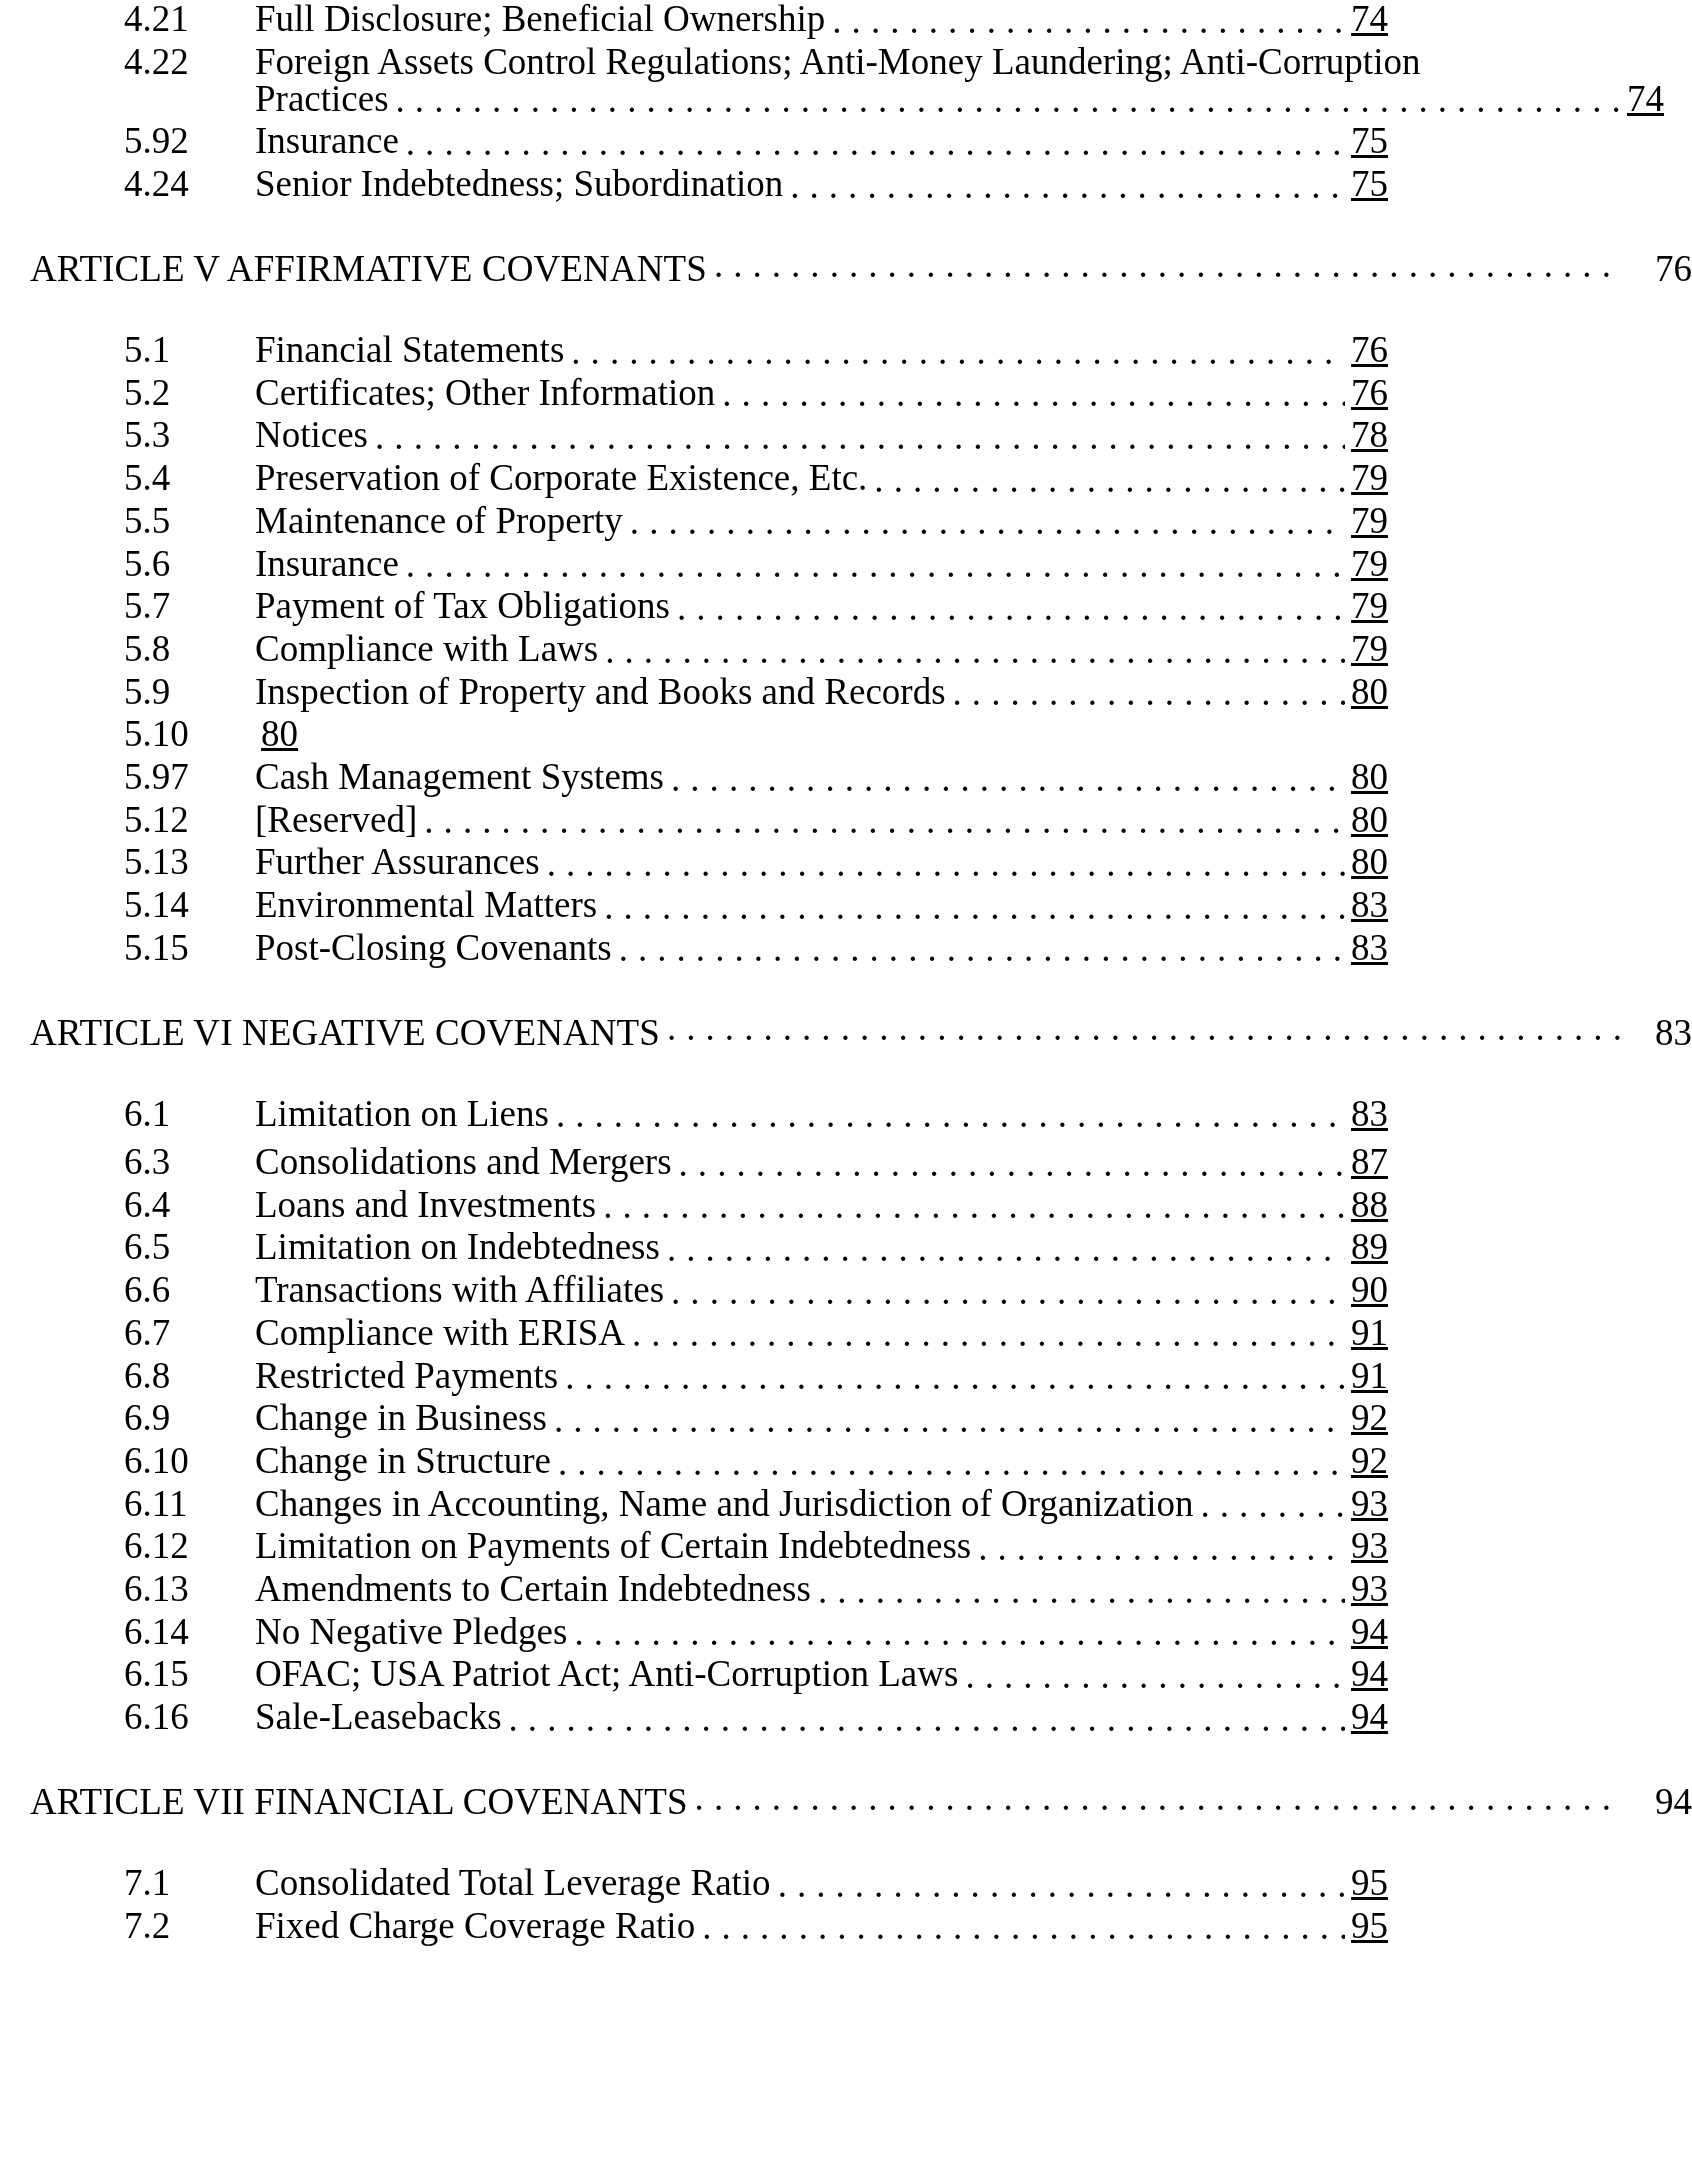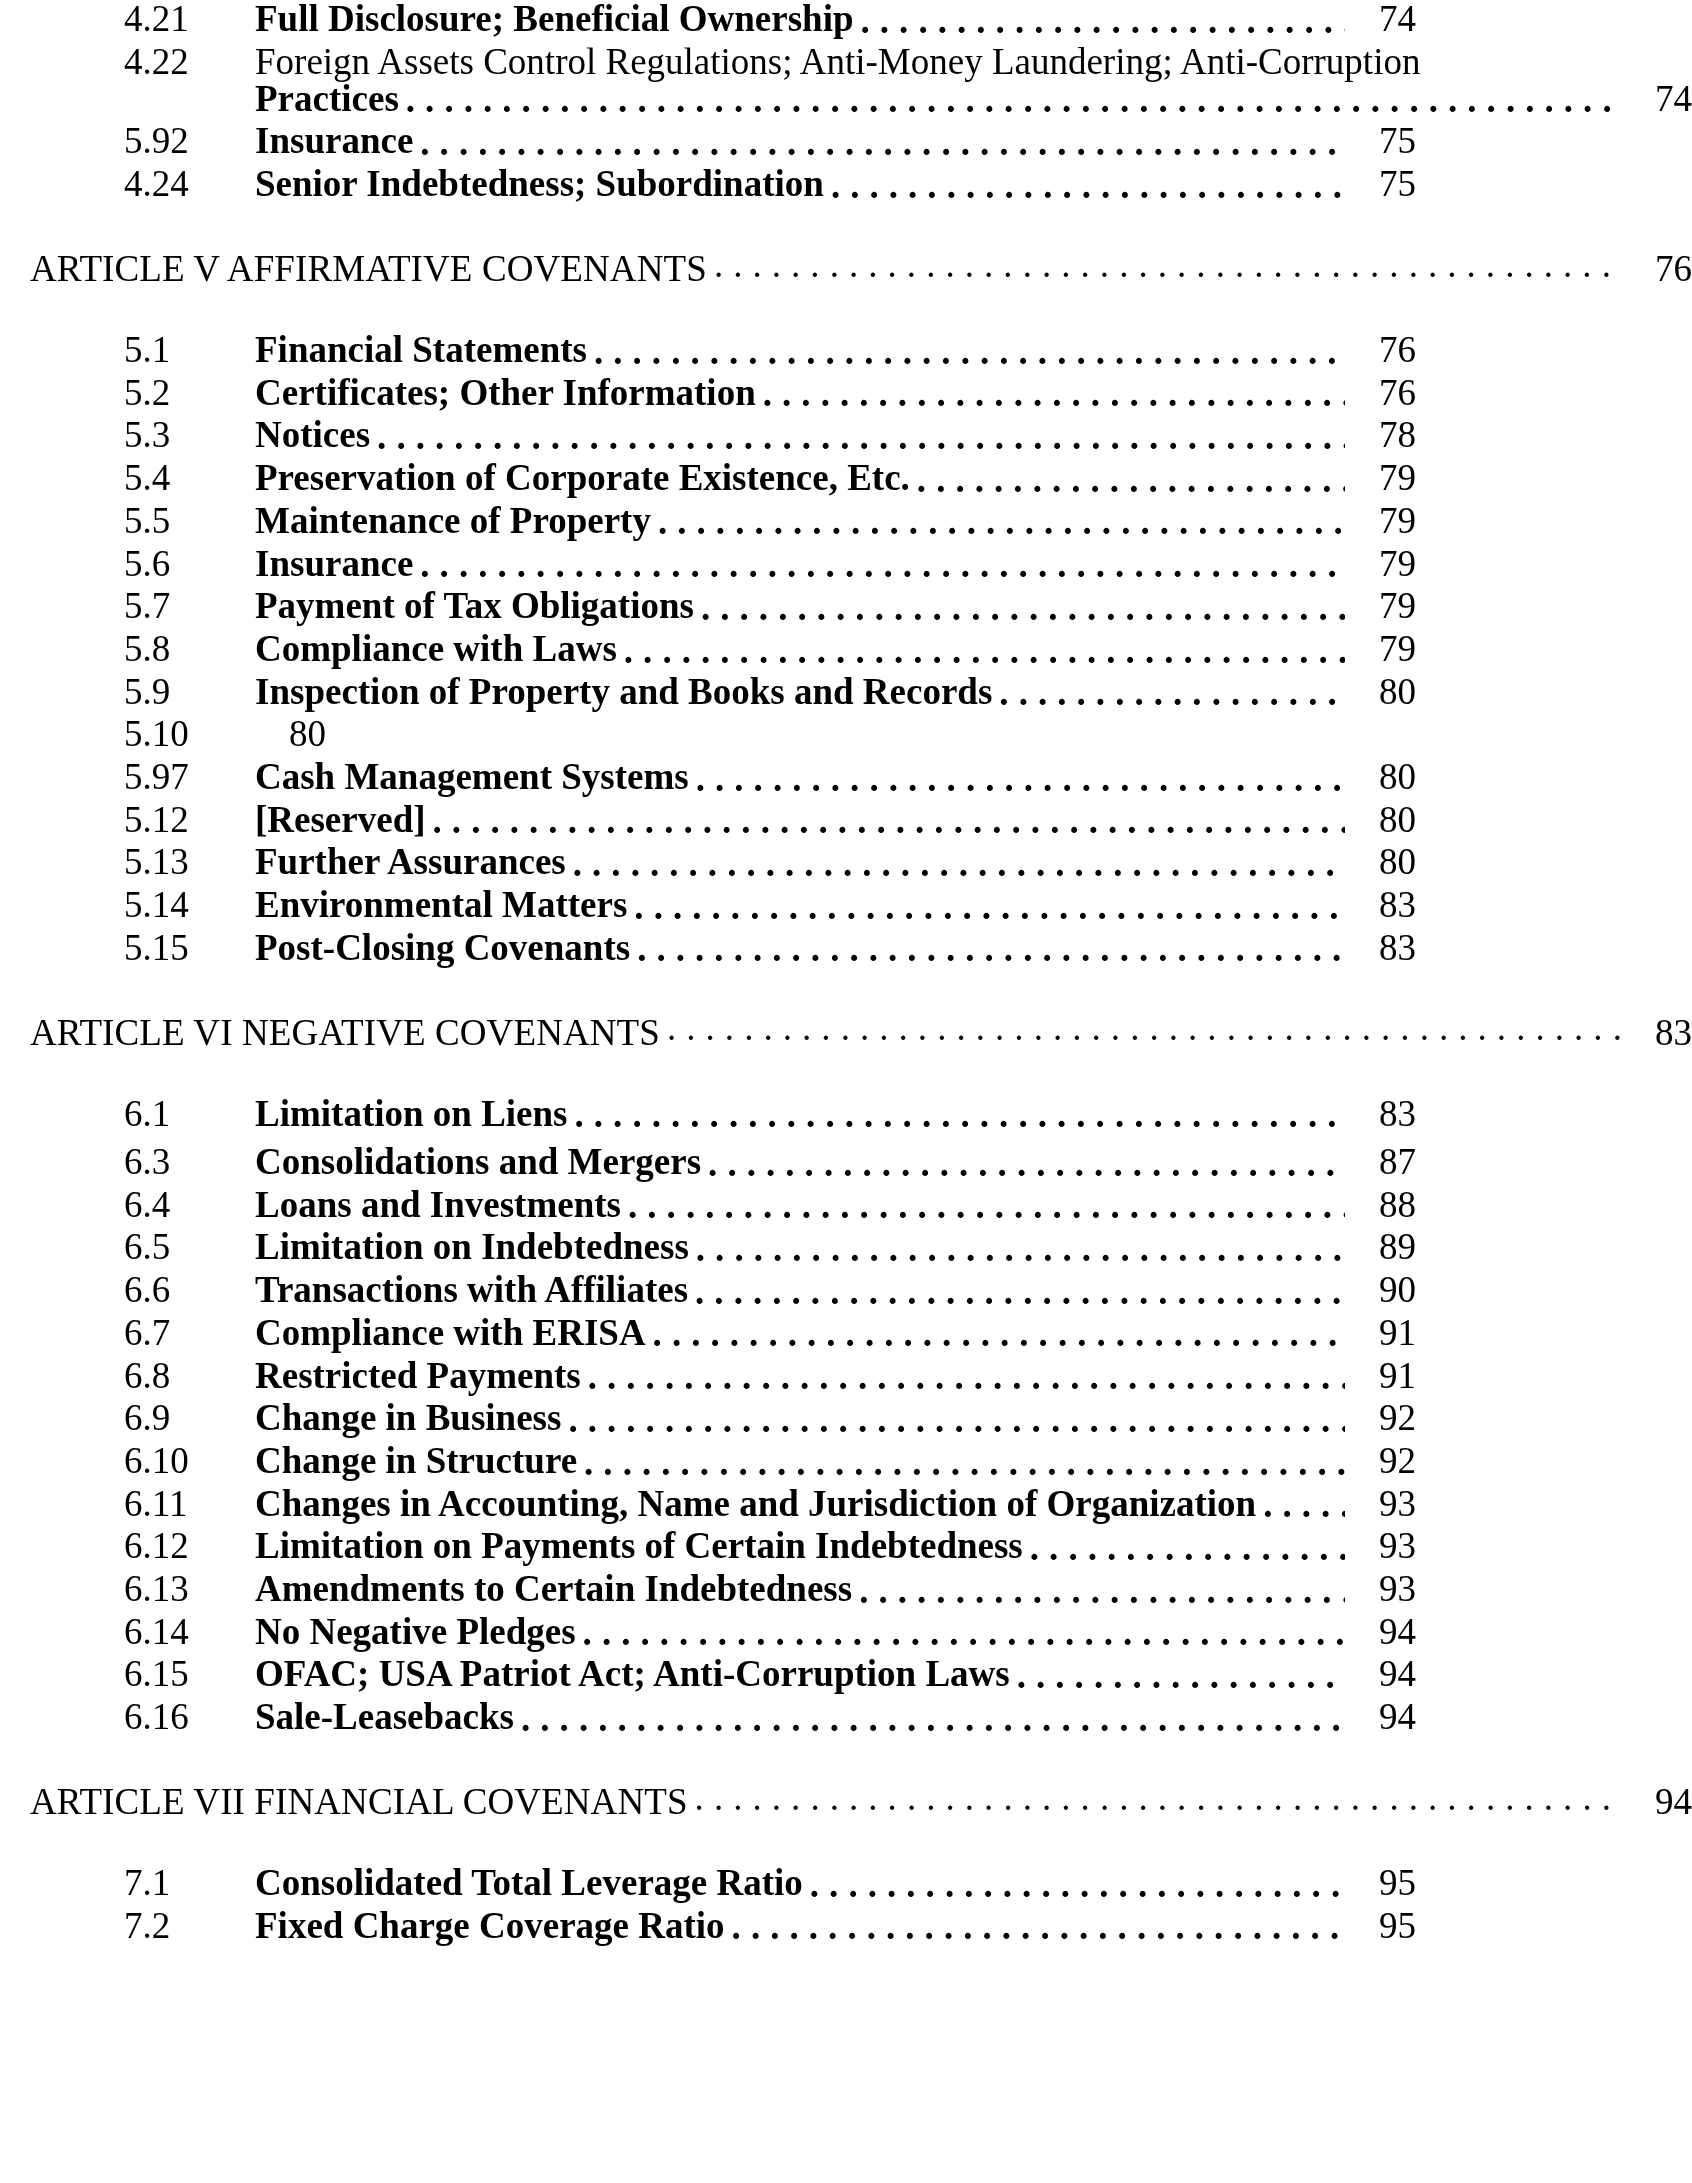"Full Disclosure; Beneficial Ownership" .sec-body { font-weight: bold -> none }
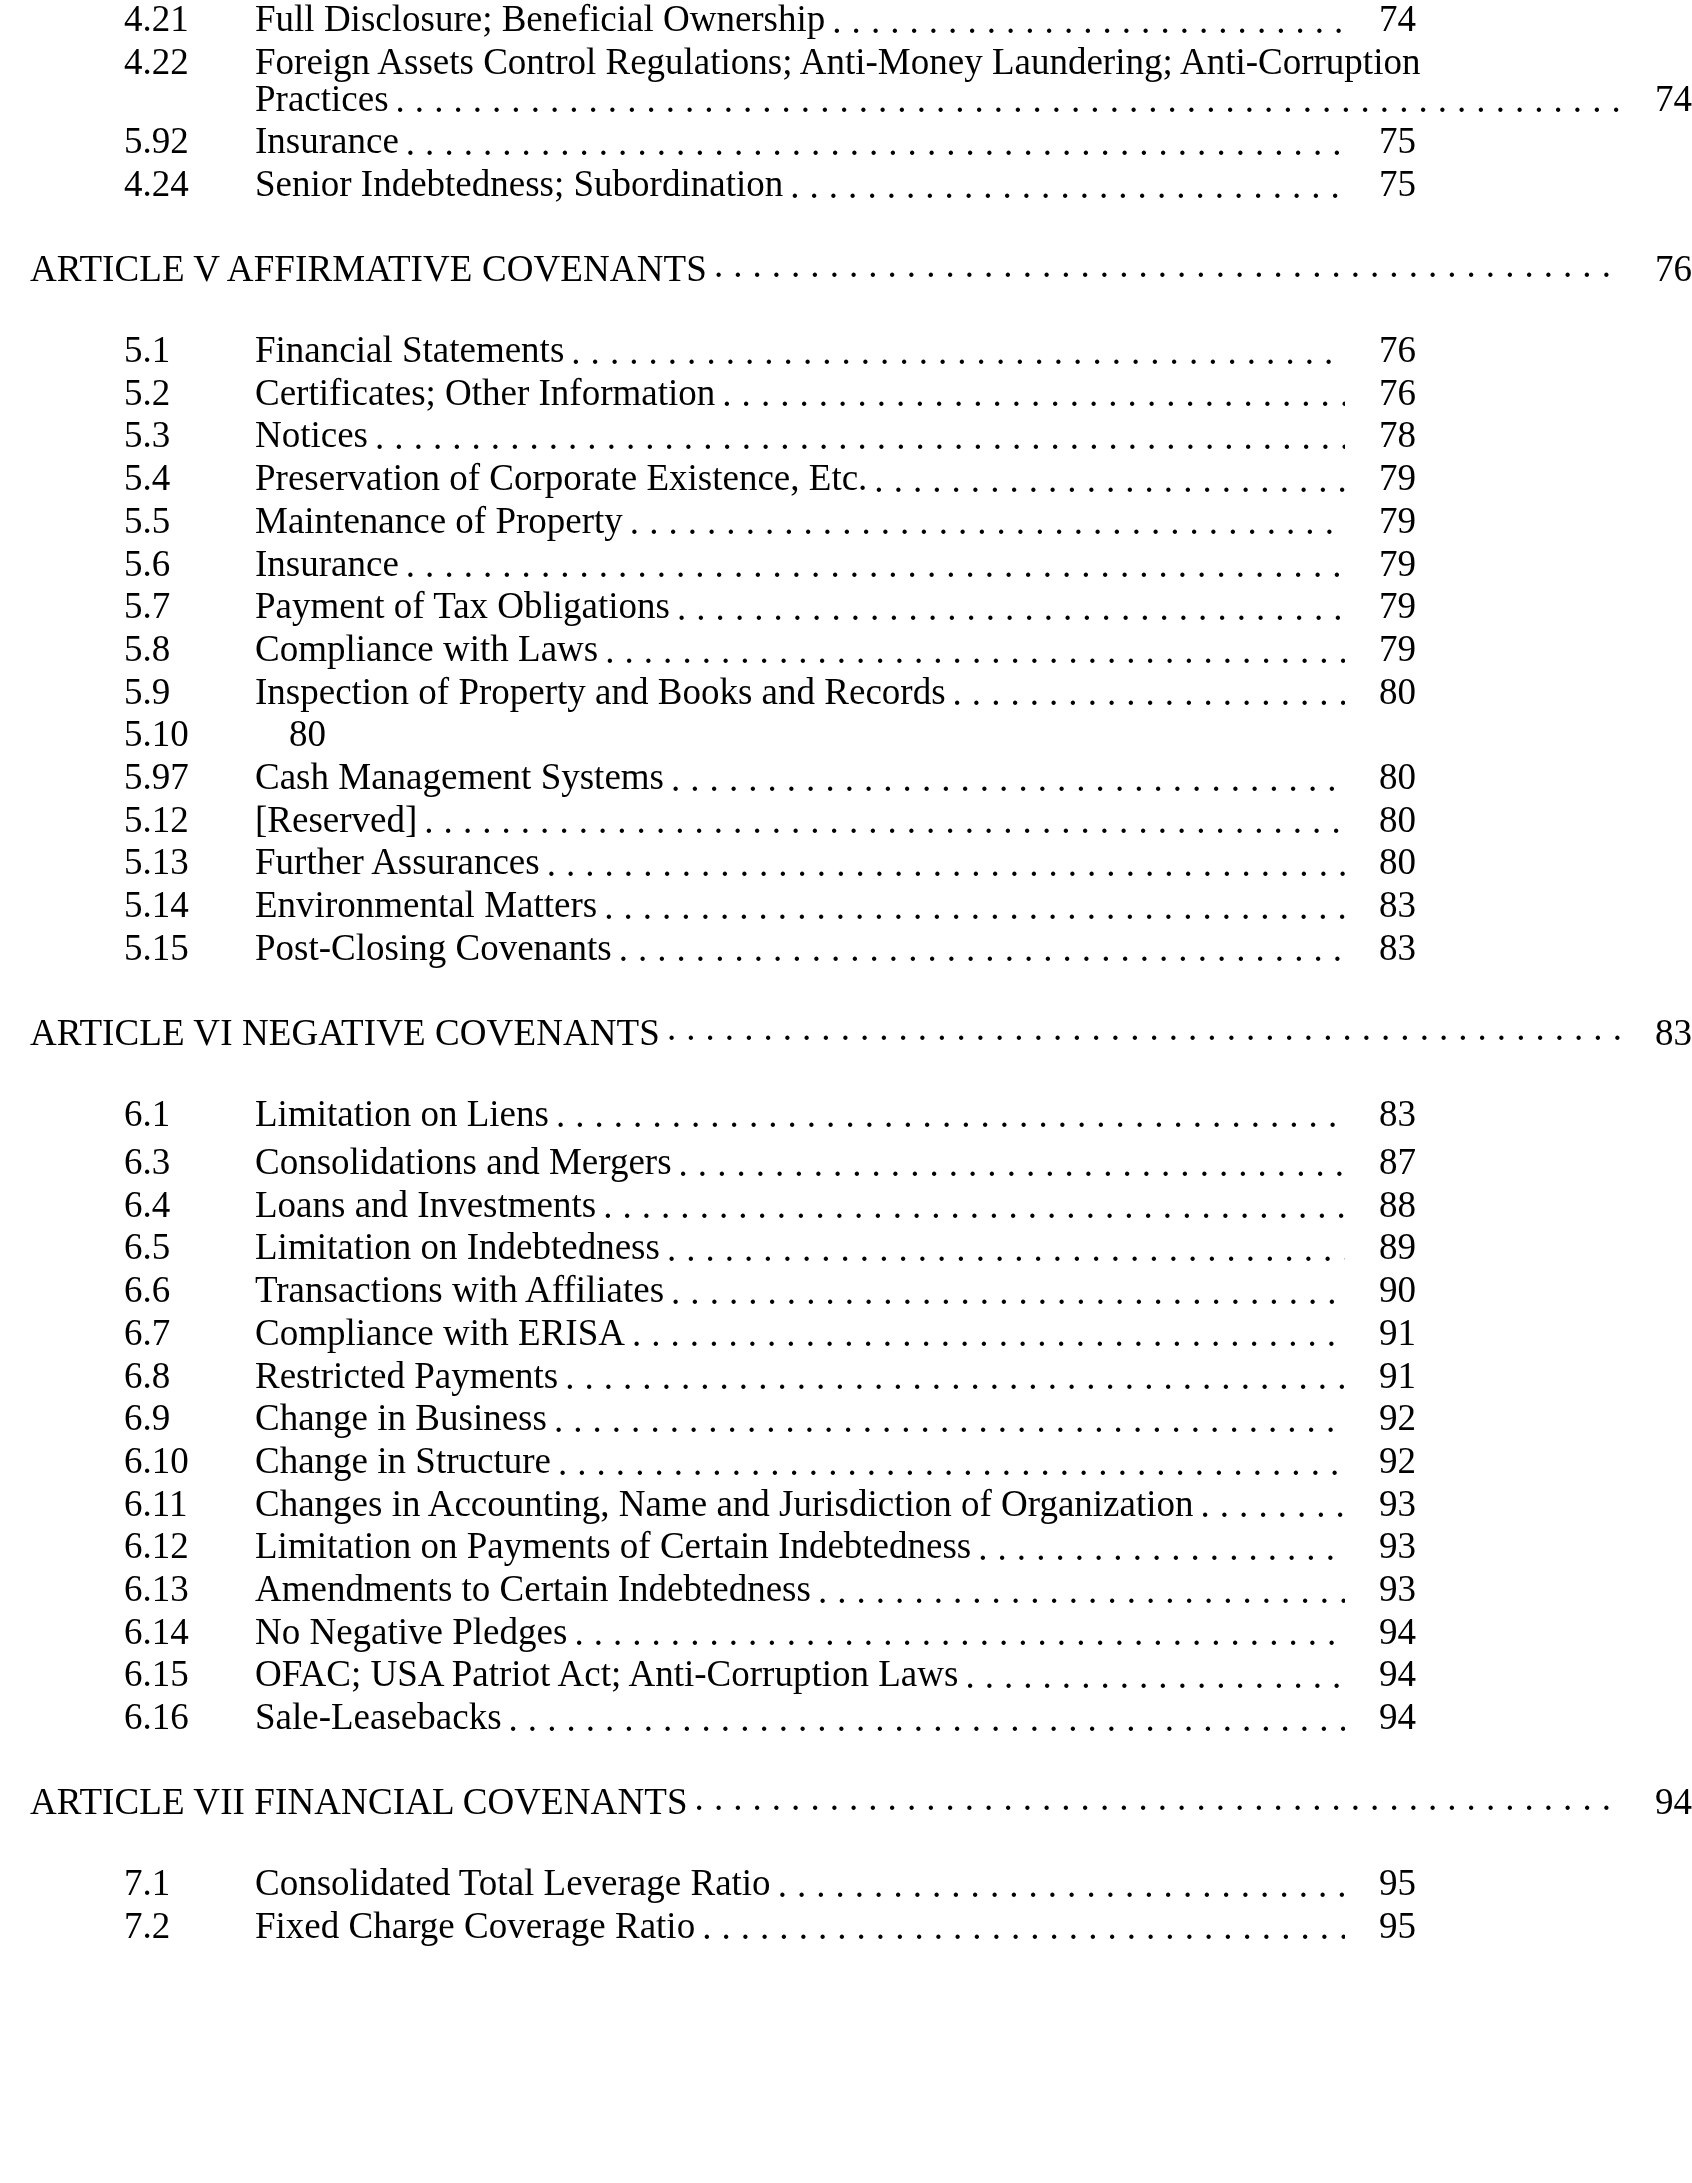"74" .sec-page { text-align: right -> left; text-decoration: none -> underline }
